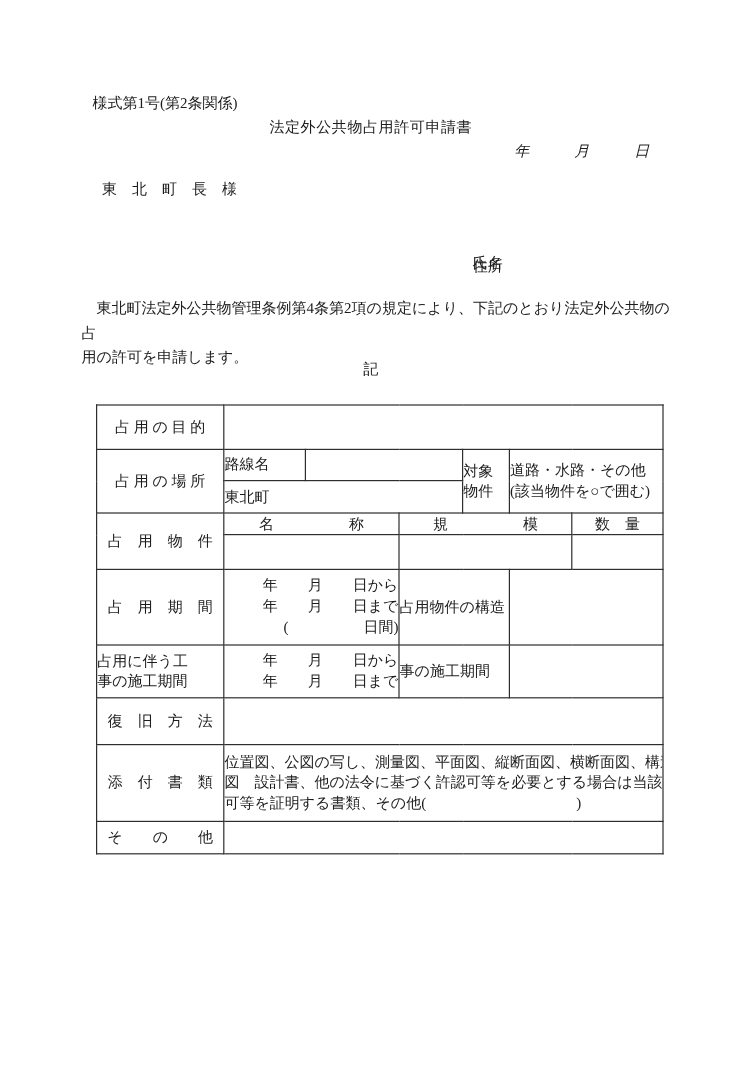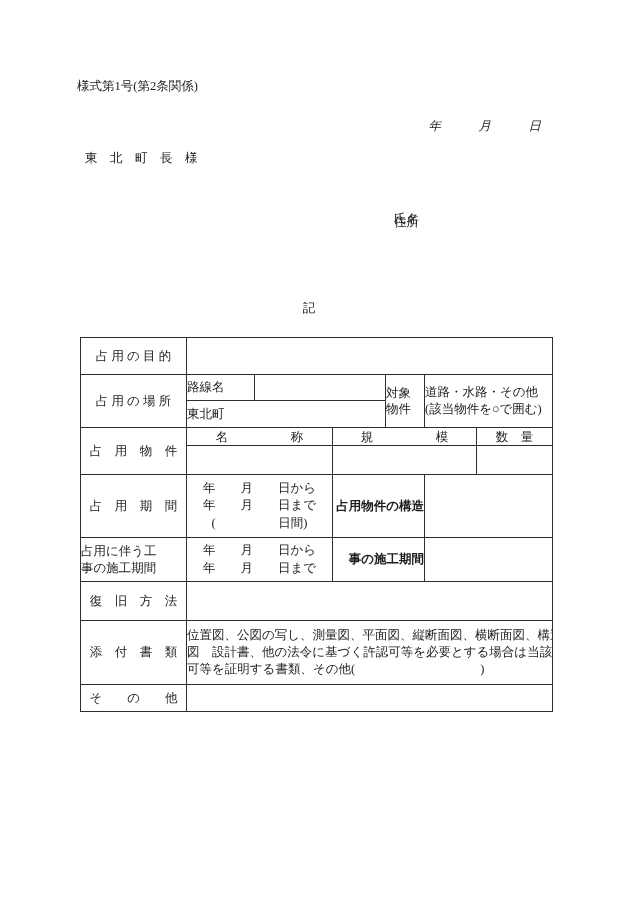"法定外公共物占用許可申請書" div.abs { html: none -> <div>法定外公共物占用許可申請書</div> }
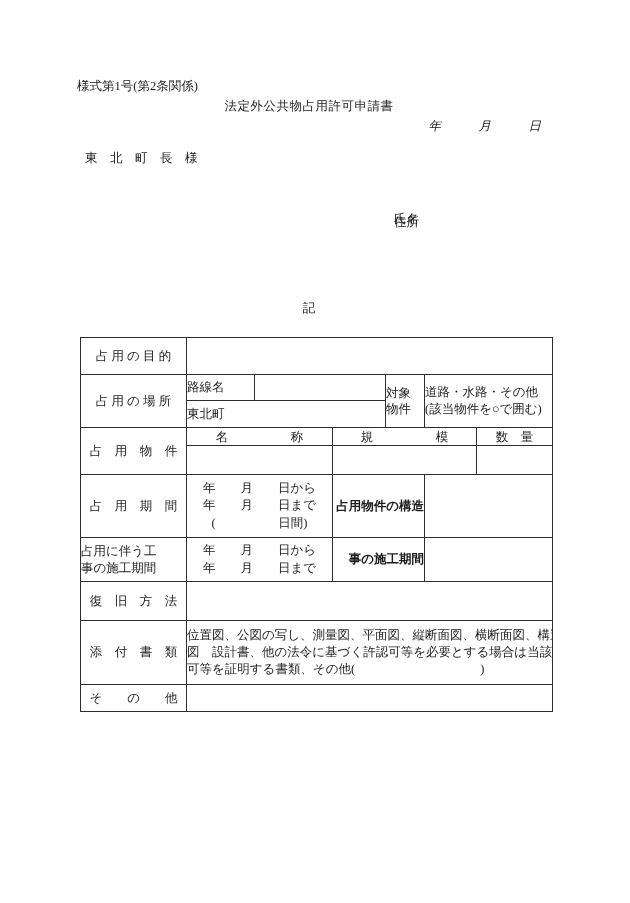"東北町法定外公共物管理条例第4条第2項の規定により、下記のとおり法定外公共物の占" div.body-par { html: none -> <div><span> 東北町法定外公共物管理条例第4条第2項の規定により、下記のとおり法定外公共物の占</span><br><span>用の許可を申請します。</span></div> }
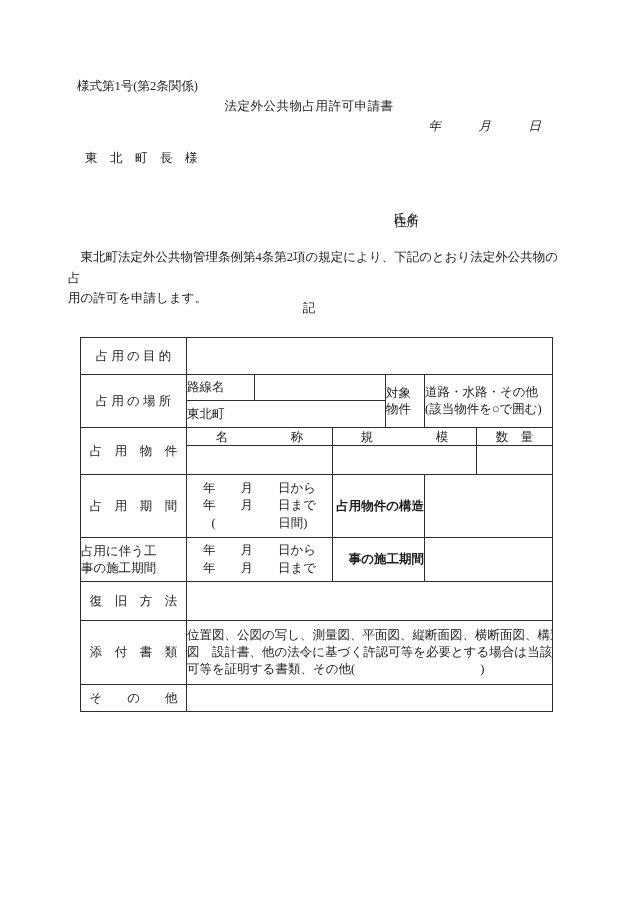"年 月 日から" .dates { text-align: center -> right }
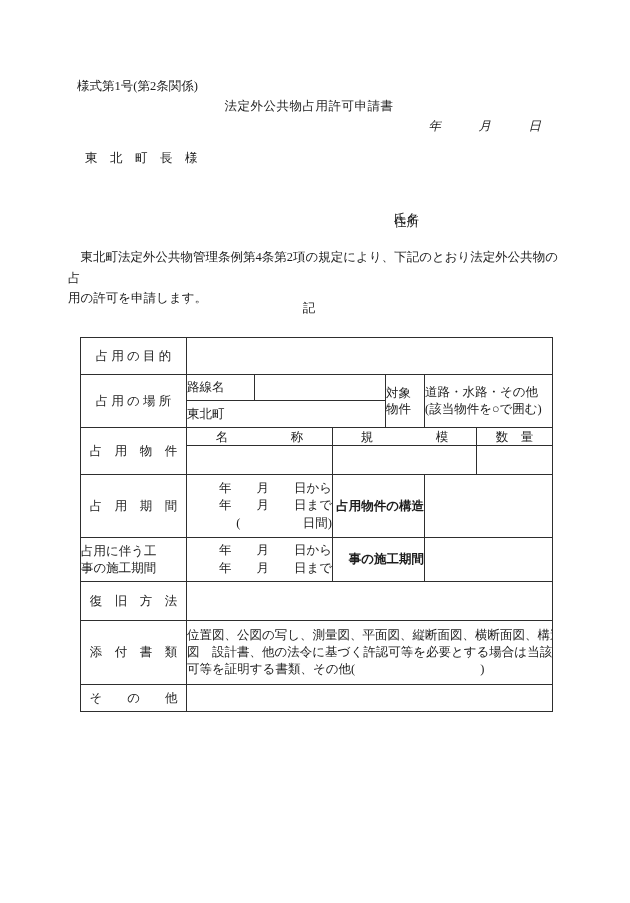"占用物件の構造" .mid { font-weight: bold -> none; text-align: right -> left }
